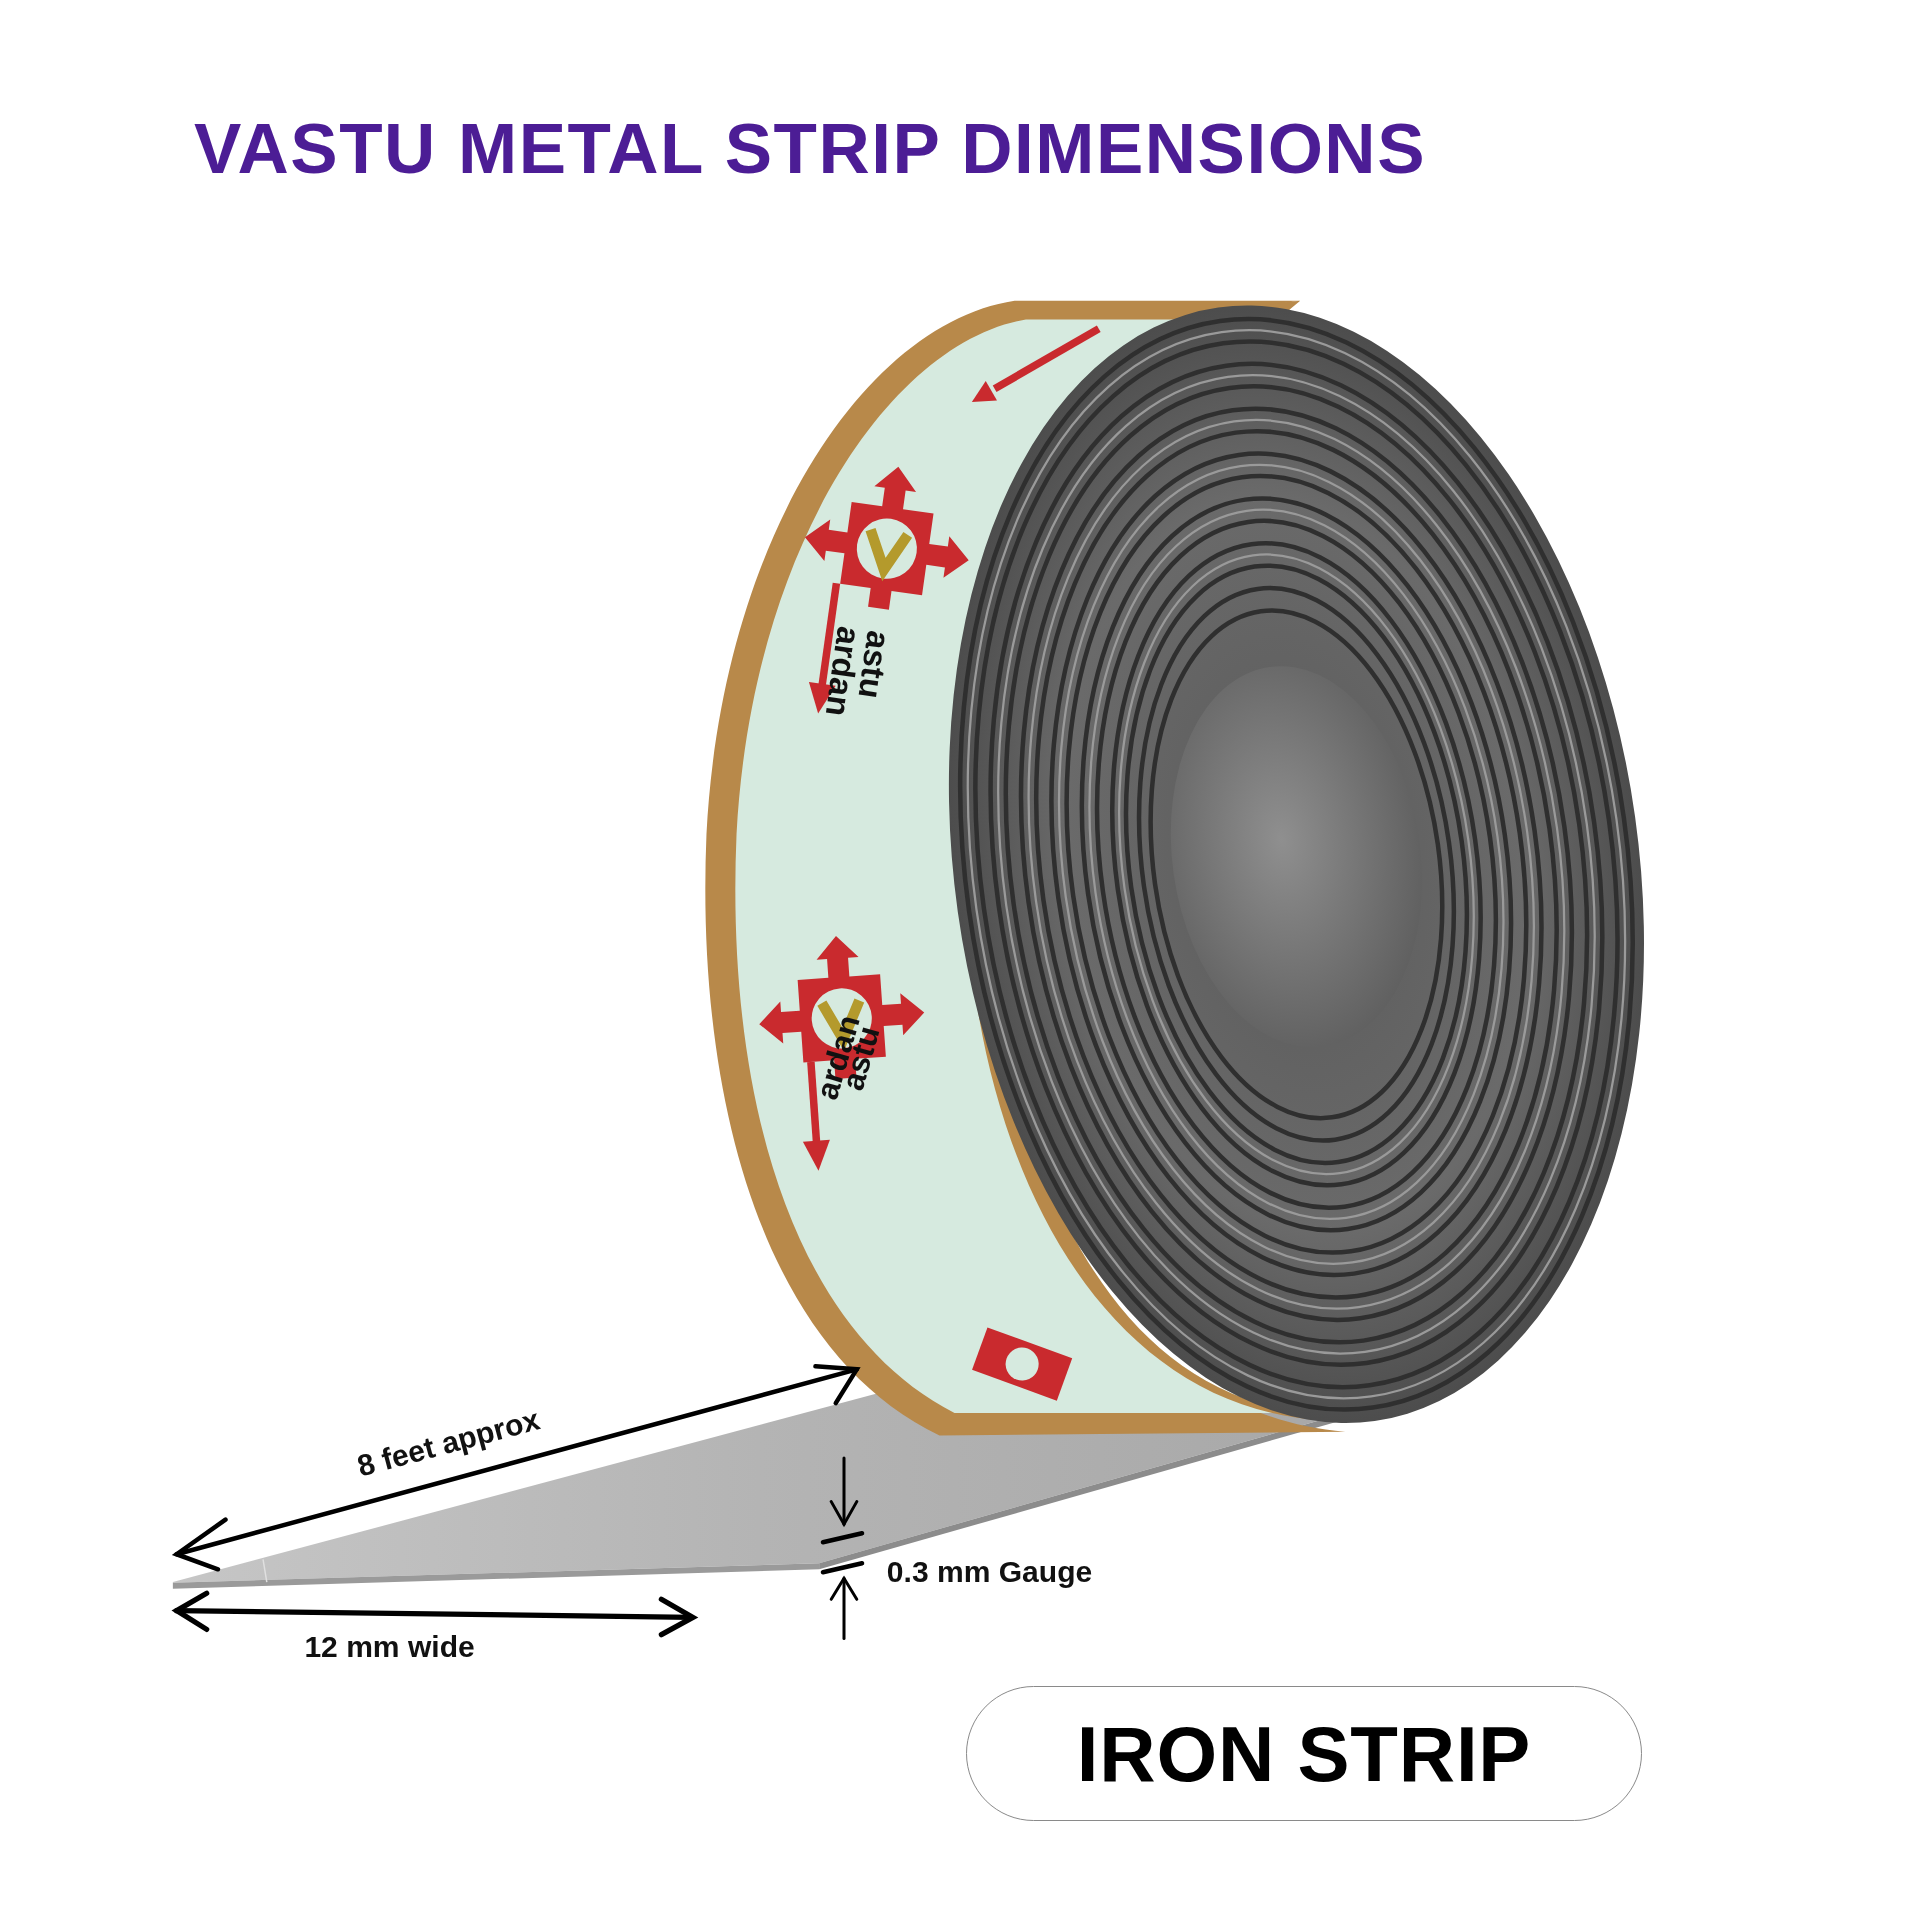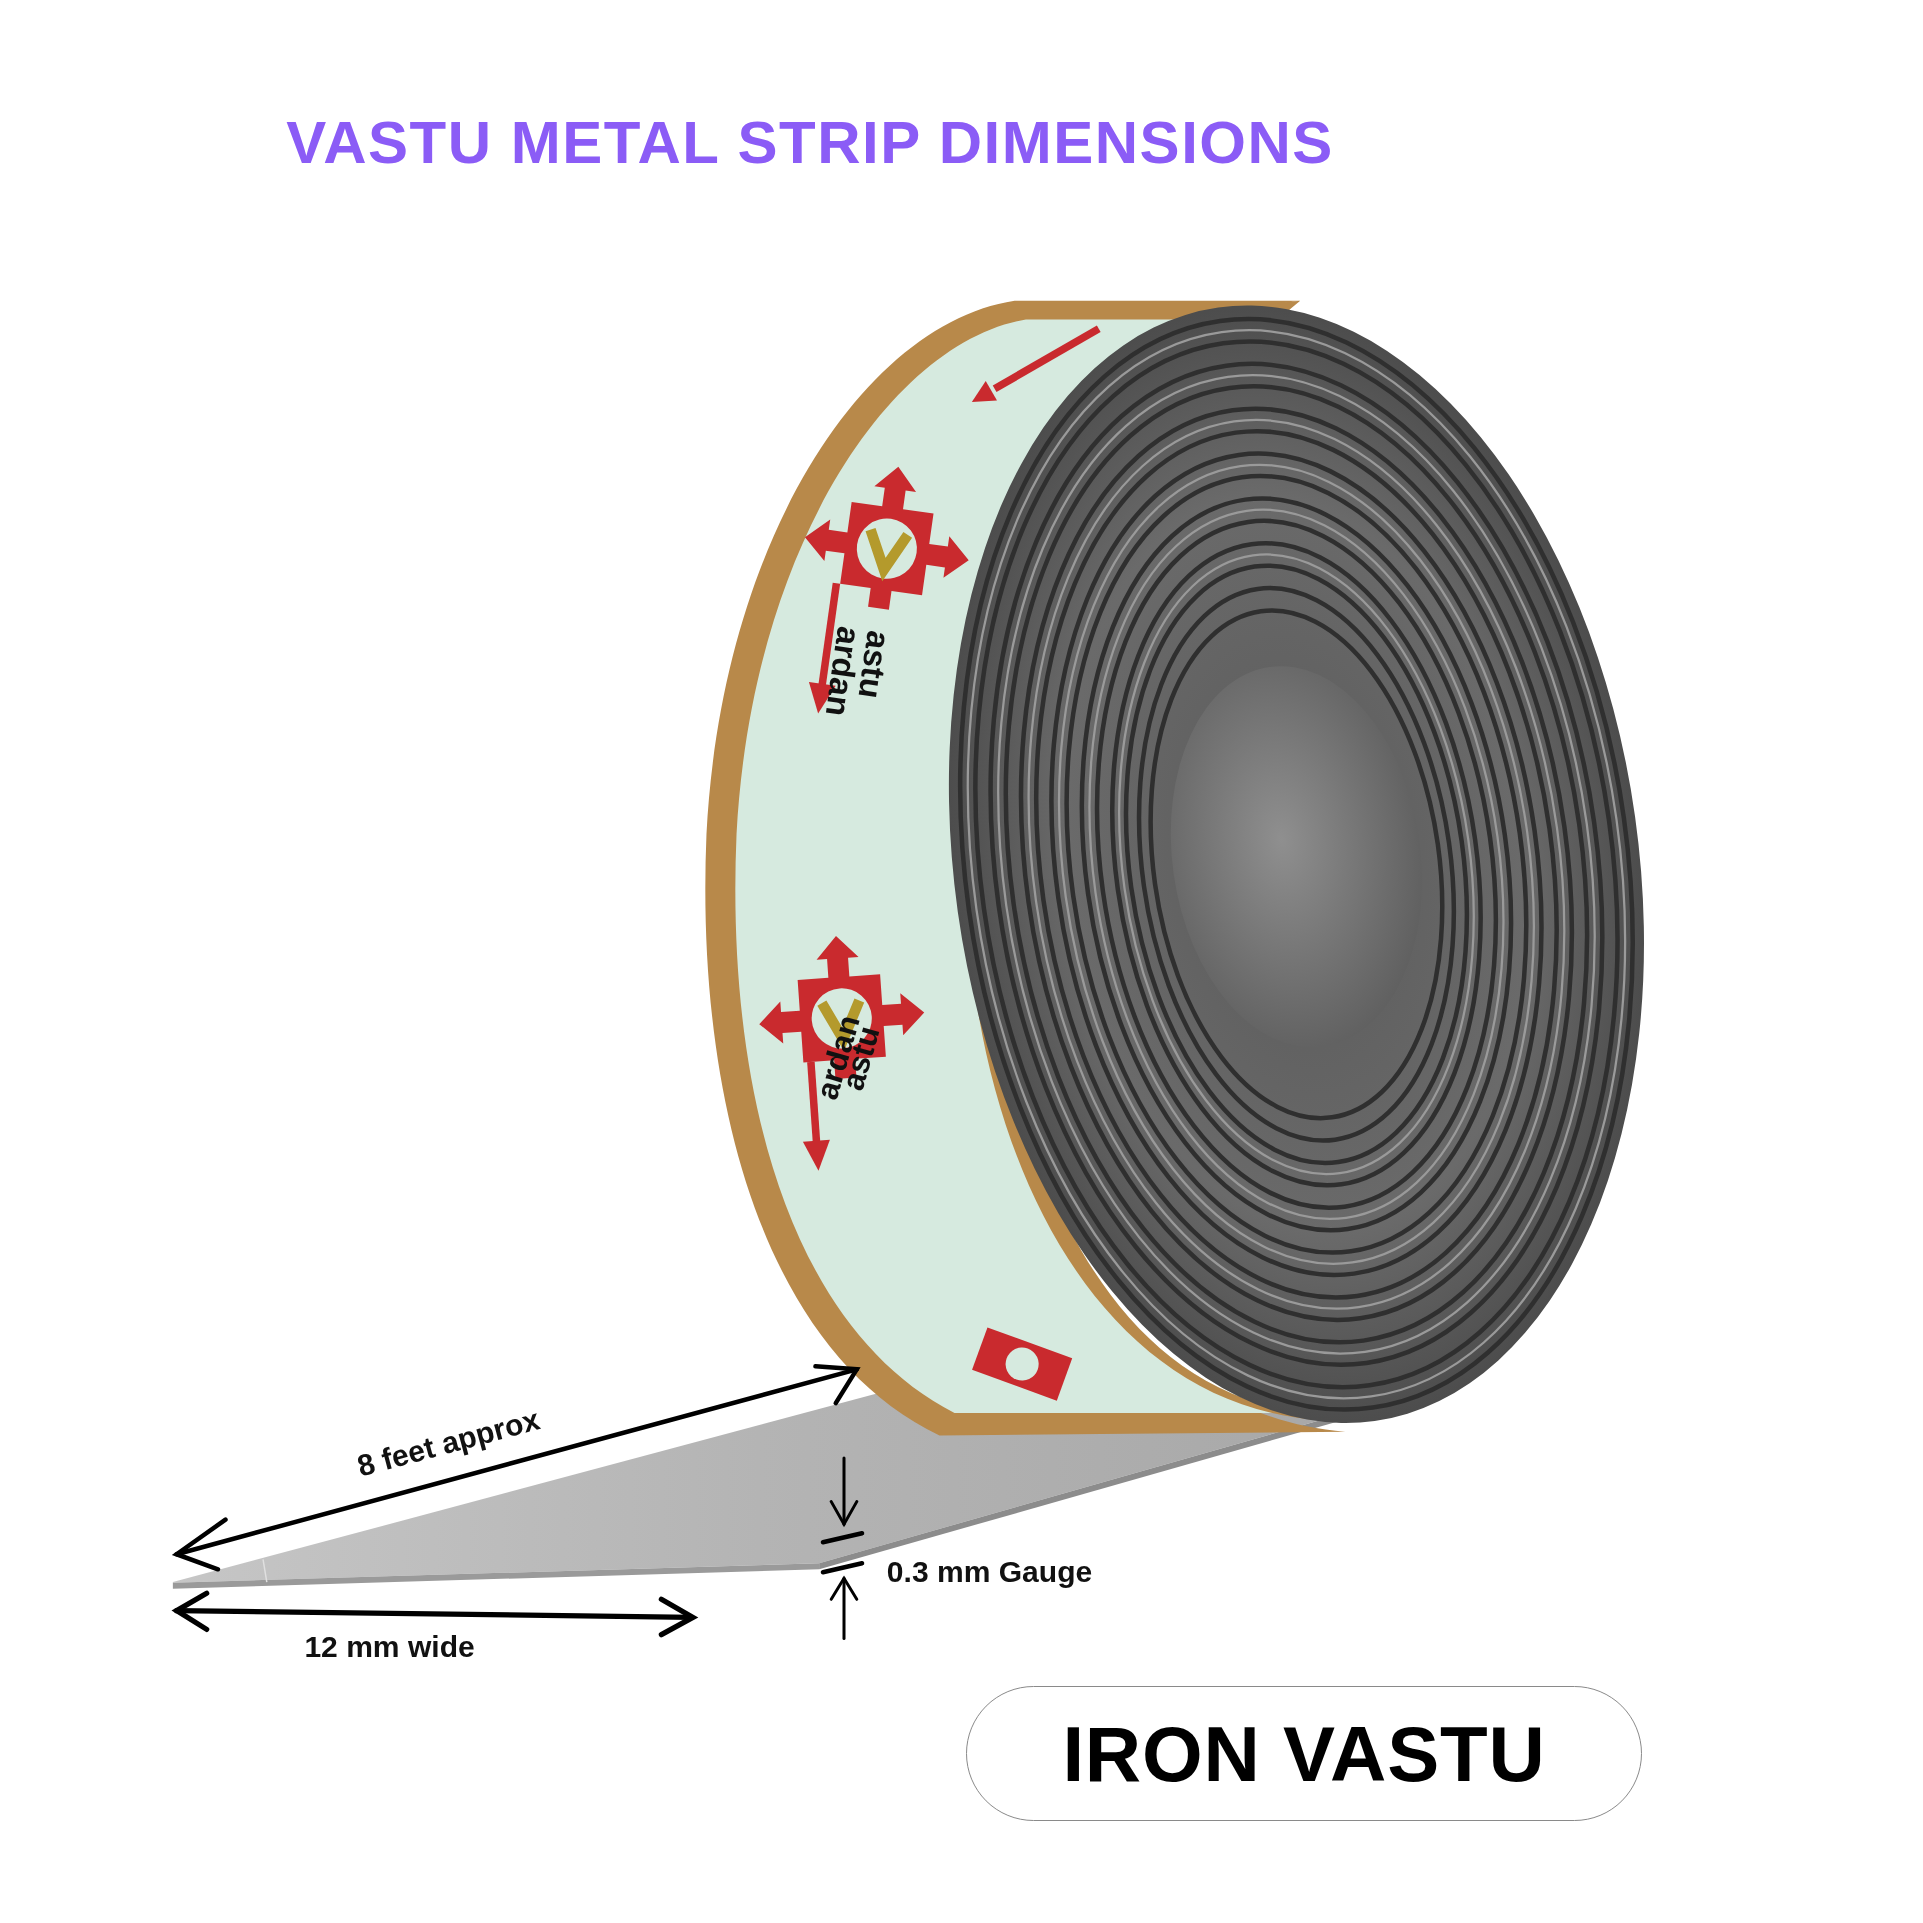"VASTU METAL STRIP DIMENSIONS" #page-title { color: #8b5cf6 -> #4c1d95; font-size: 60px -> 71px }
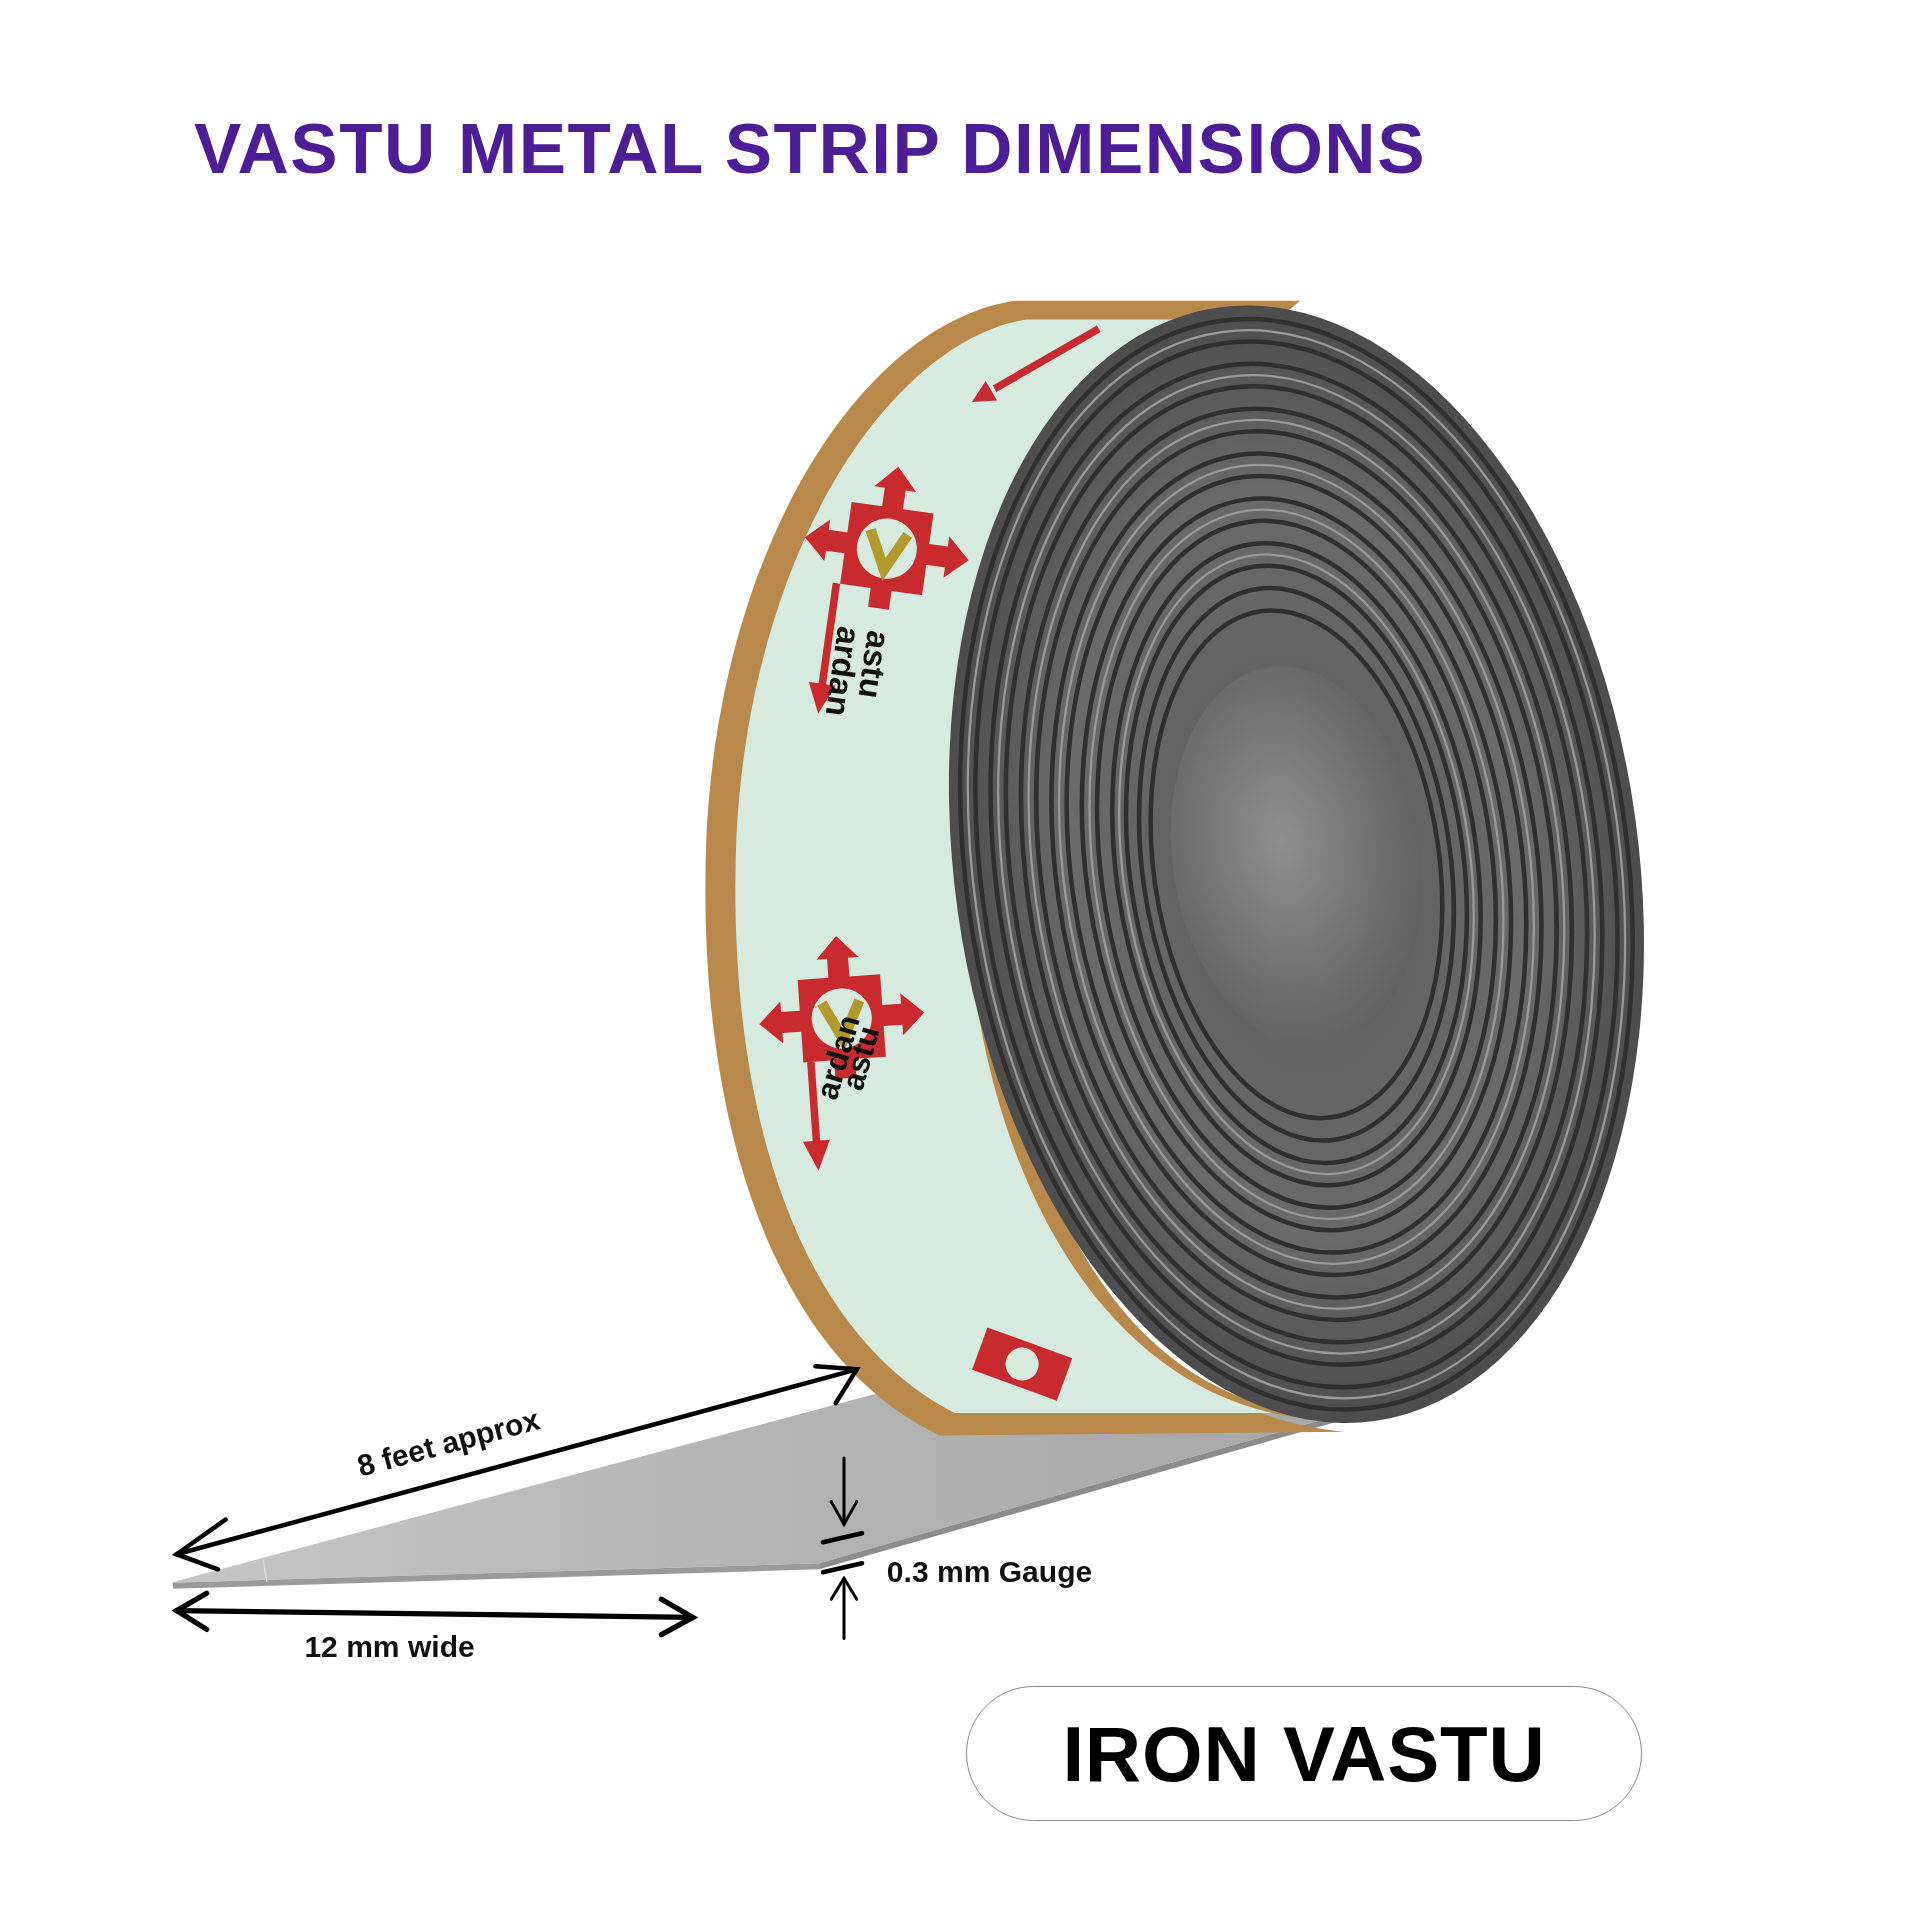"IRON VASTU" span { text: VASTU -> STRIP }
